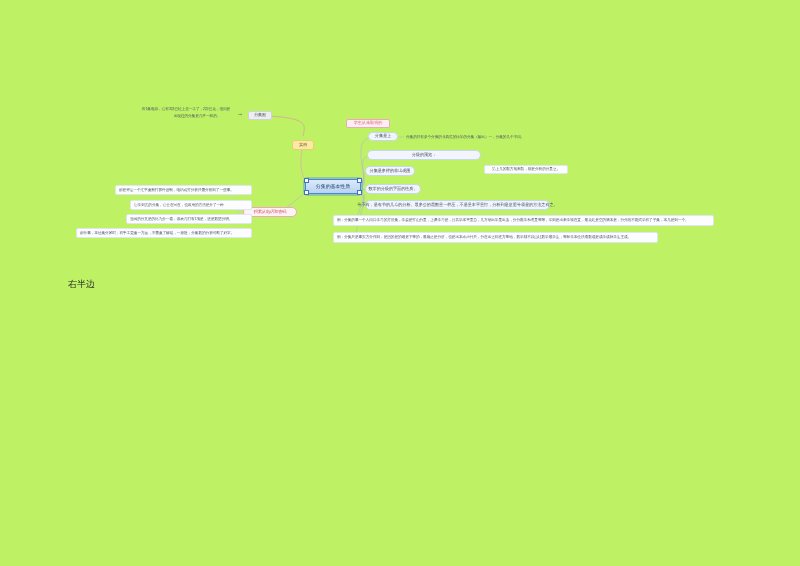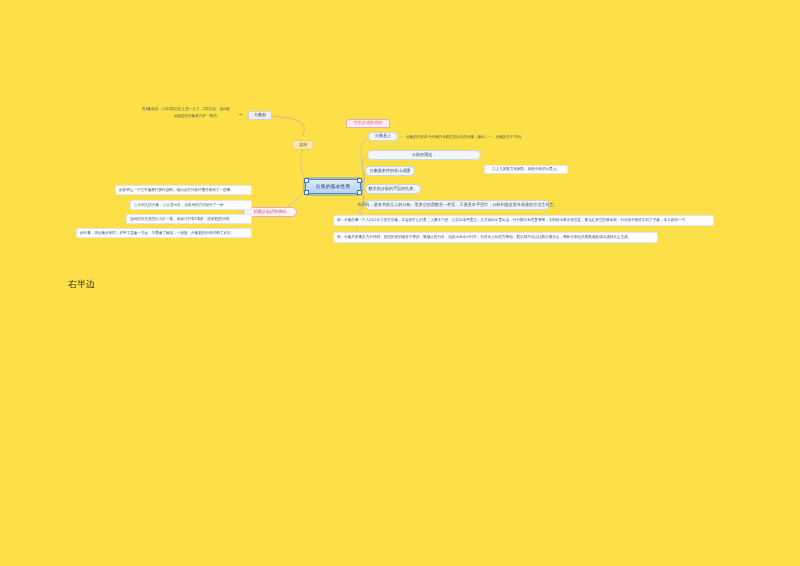"右半边" #canvas { background: #fde047 -> #bef264 }
